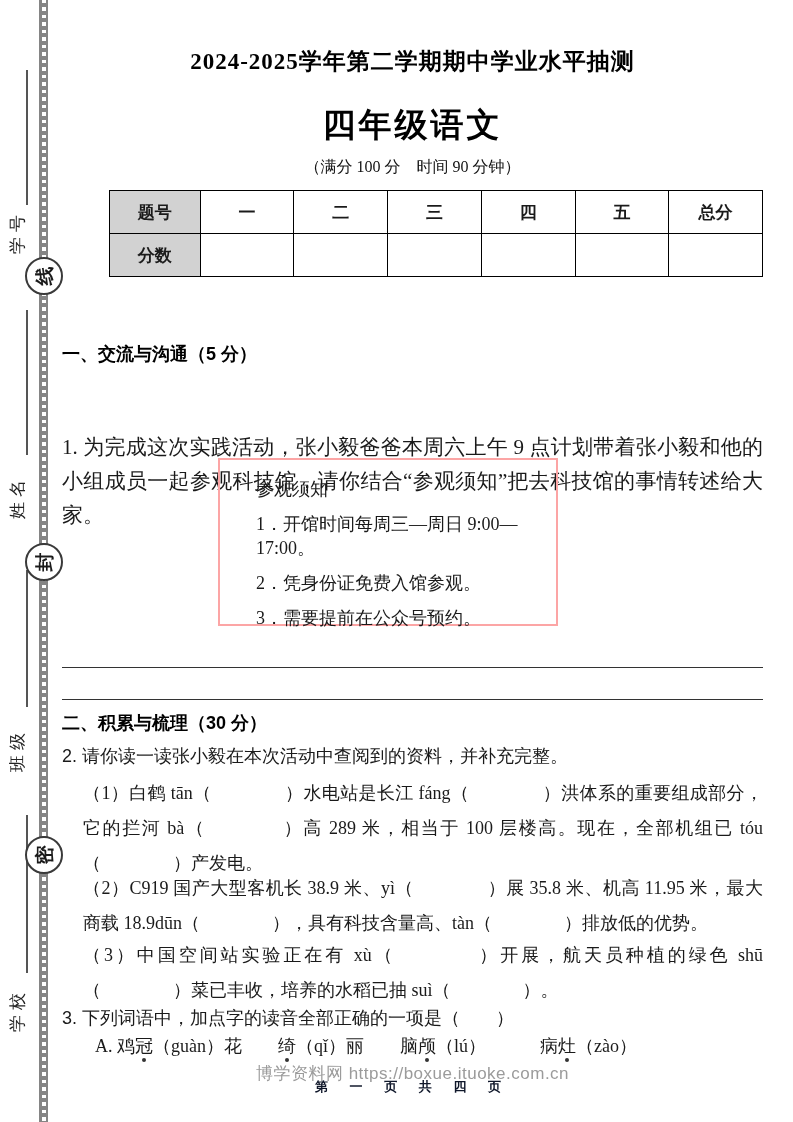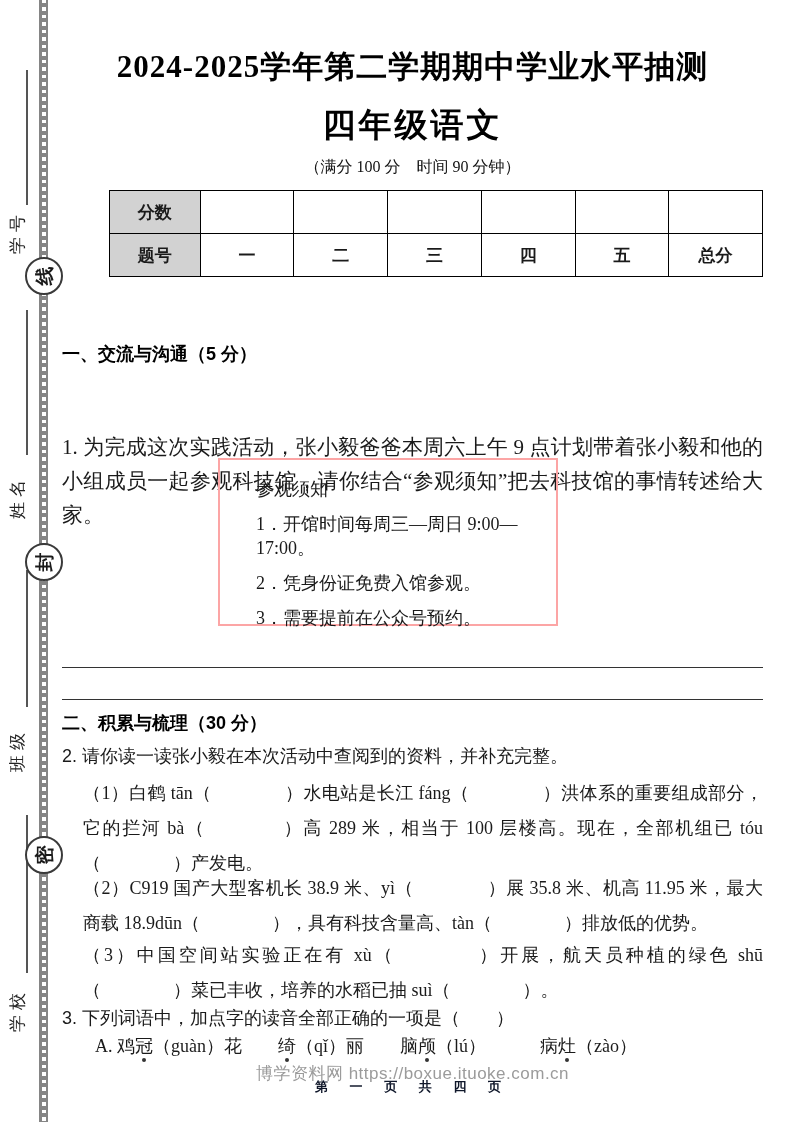"2024-2025学年第二学期期中学业水平抽测" .title1 { font-size: 31px -> 23px }
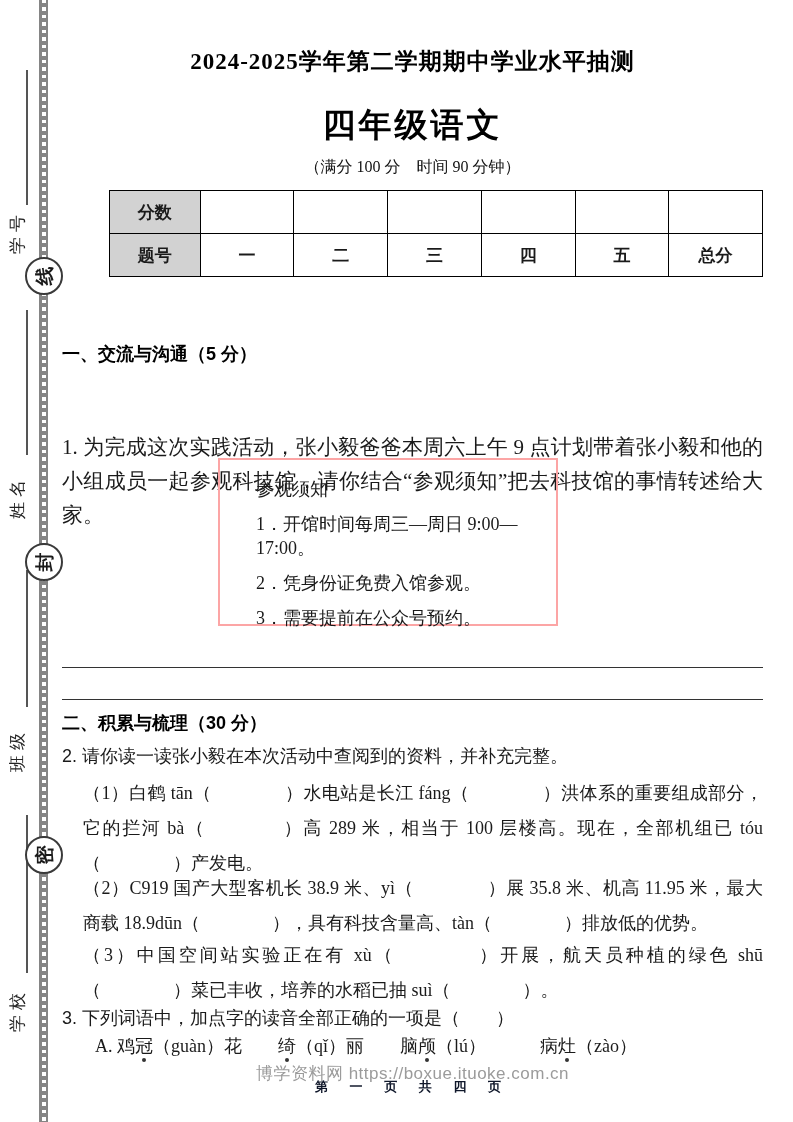"分数" tr { order: before "题号" -> after "题号" }
